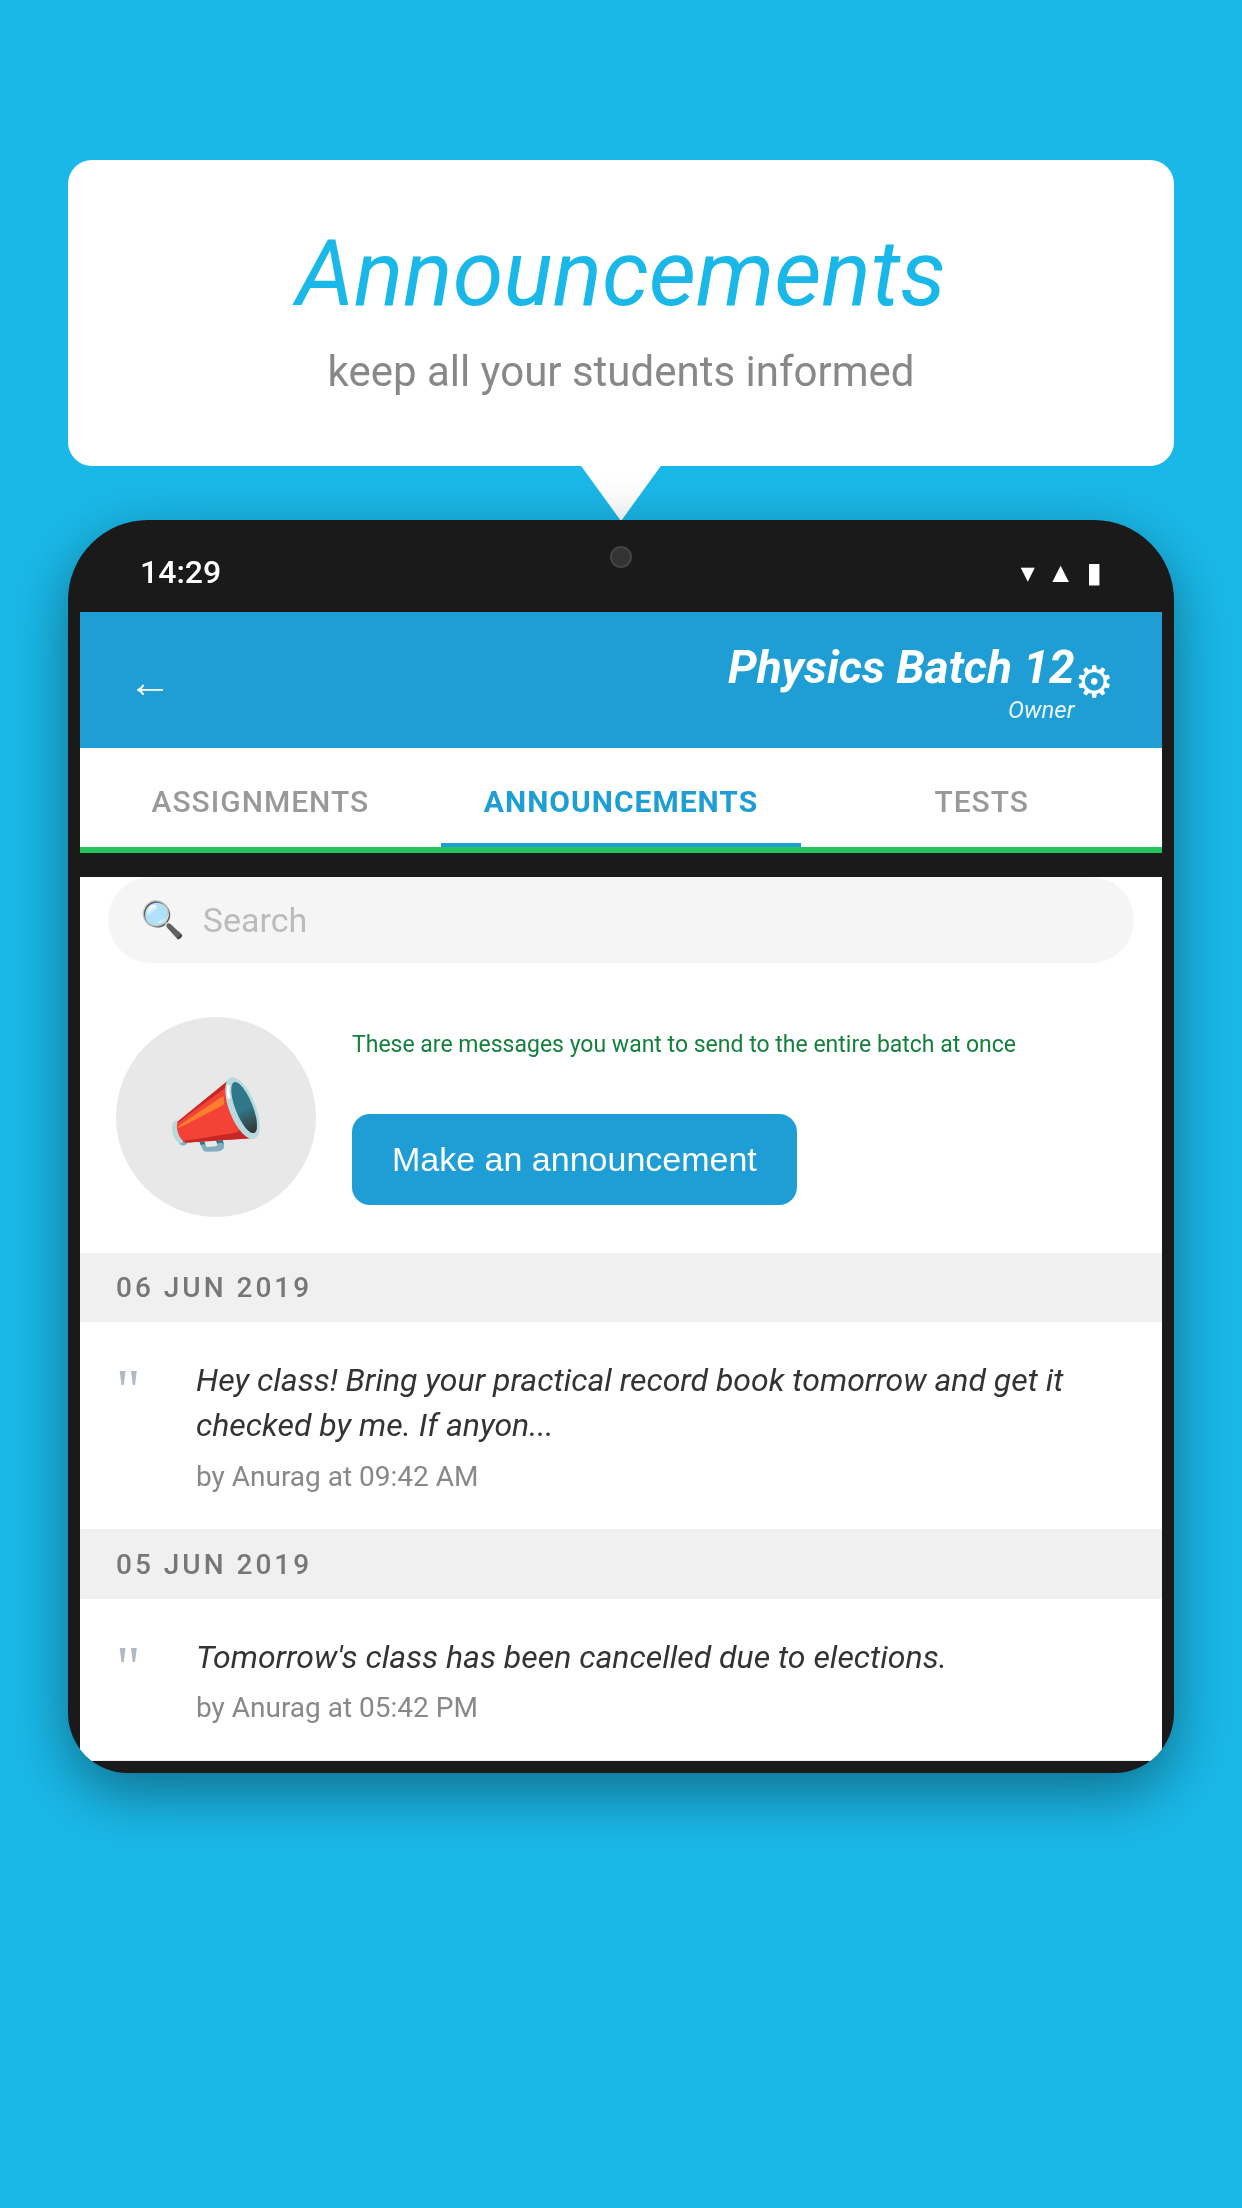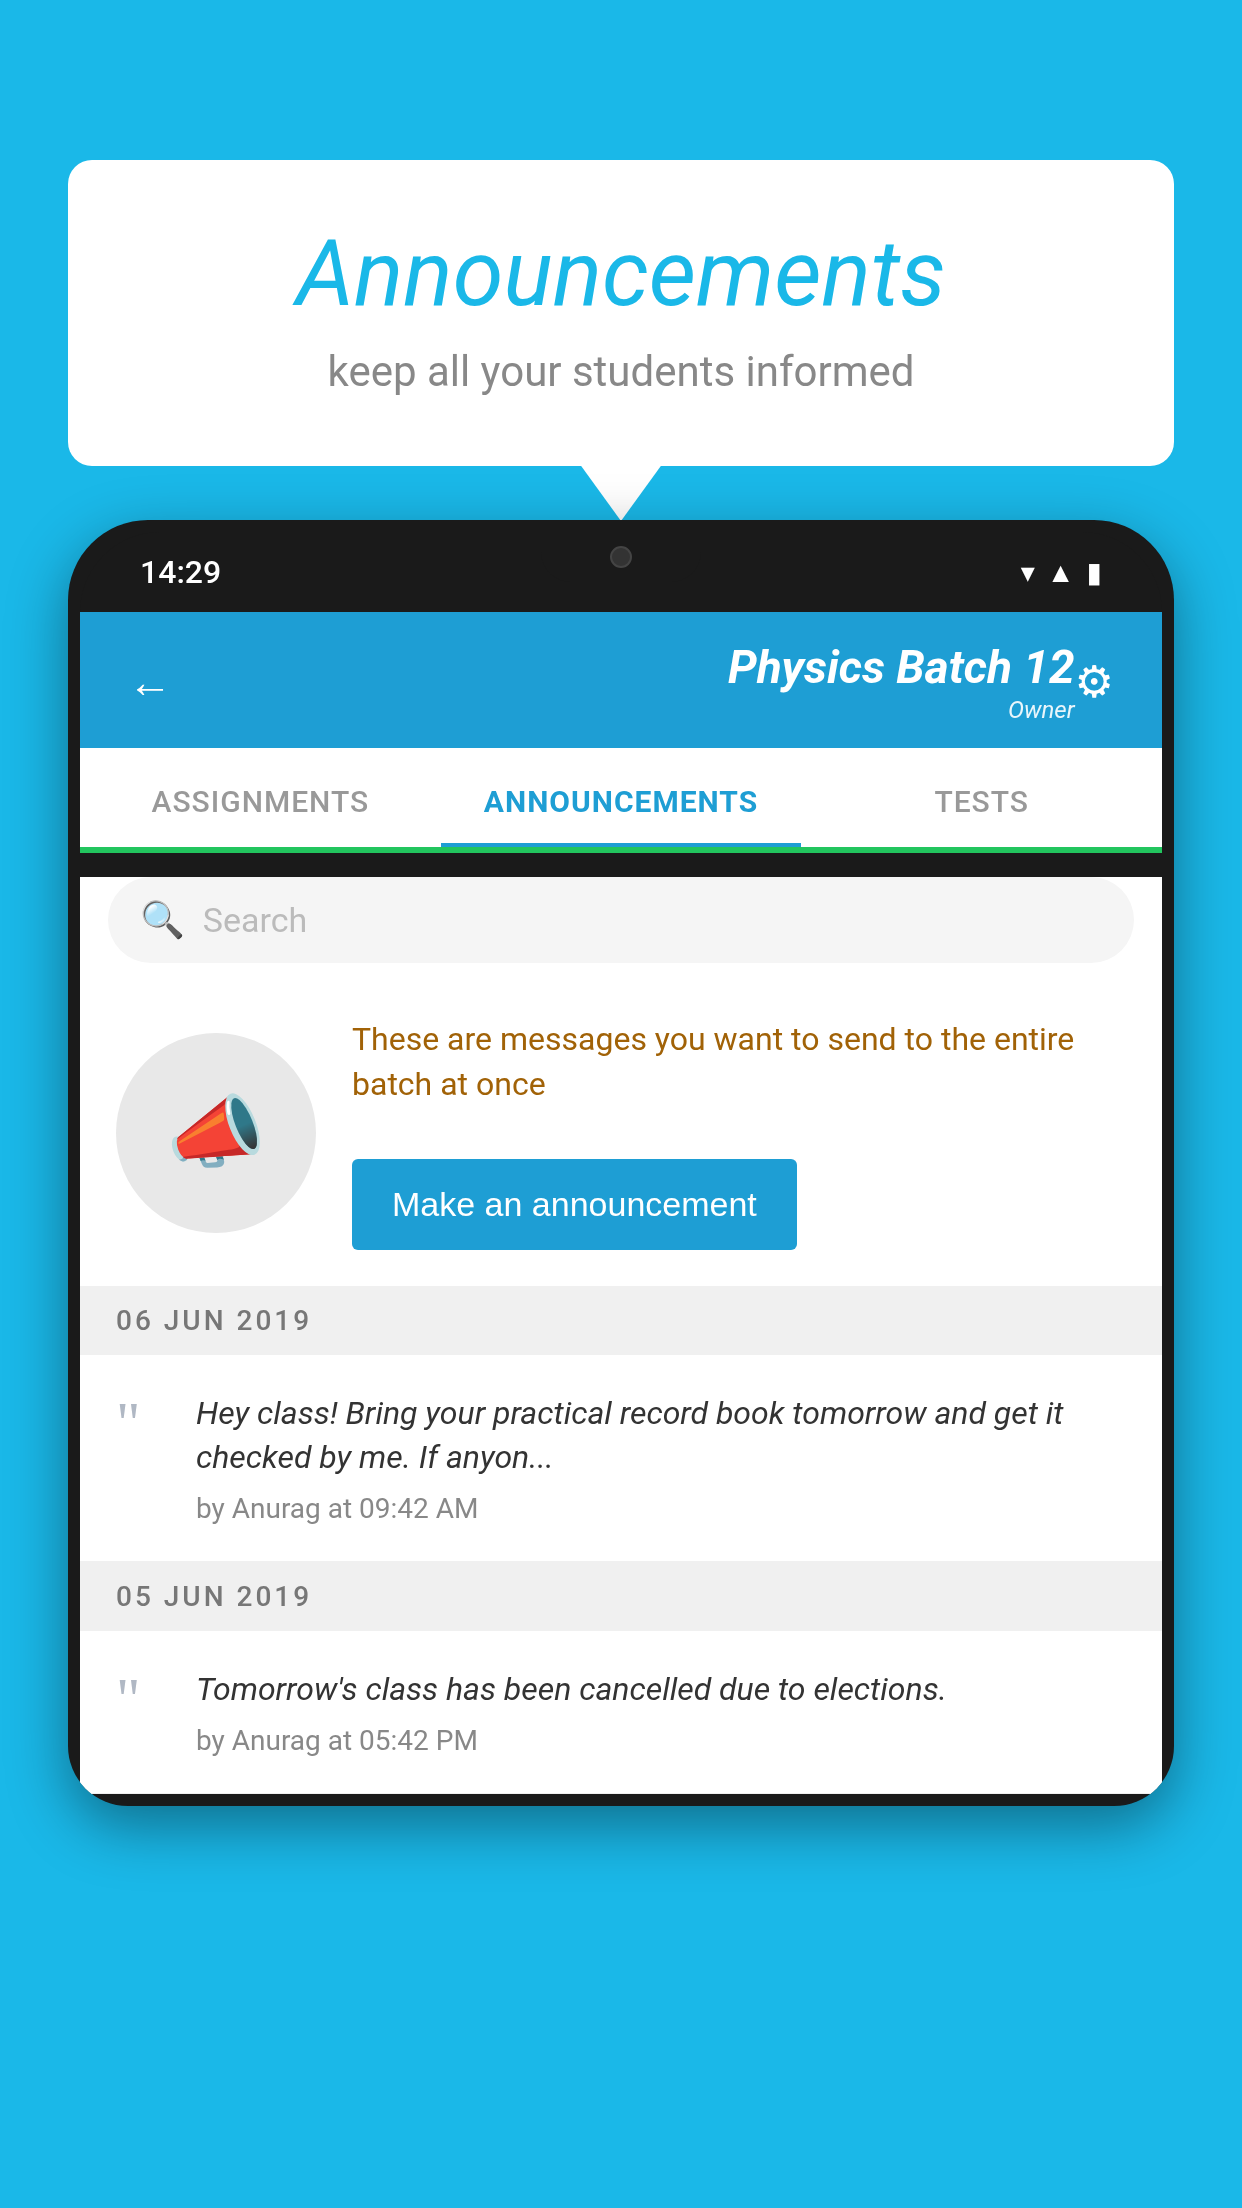"These are messages you want" .promo-text { color: #a16207 -> #15803d; font-size: 32px -> 23px }
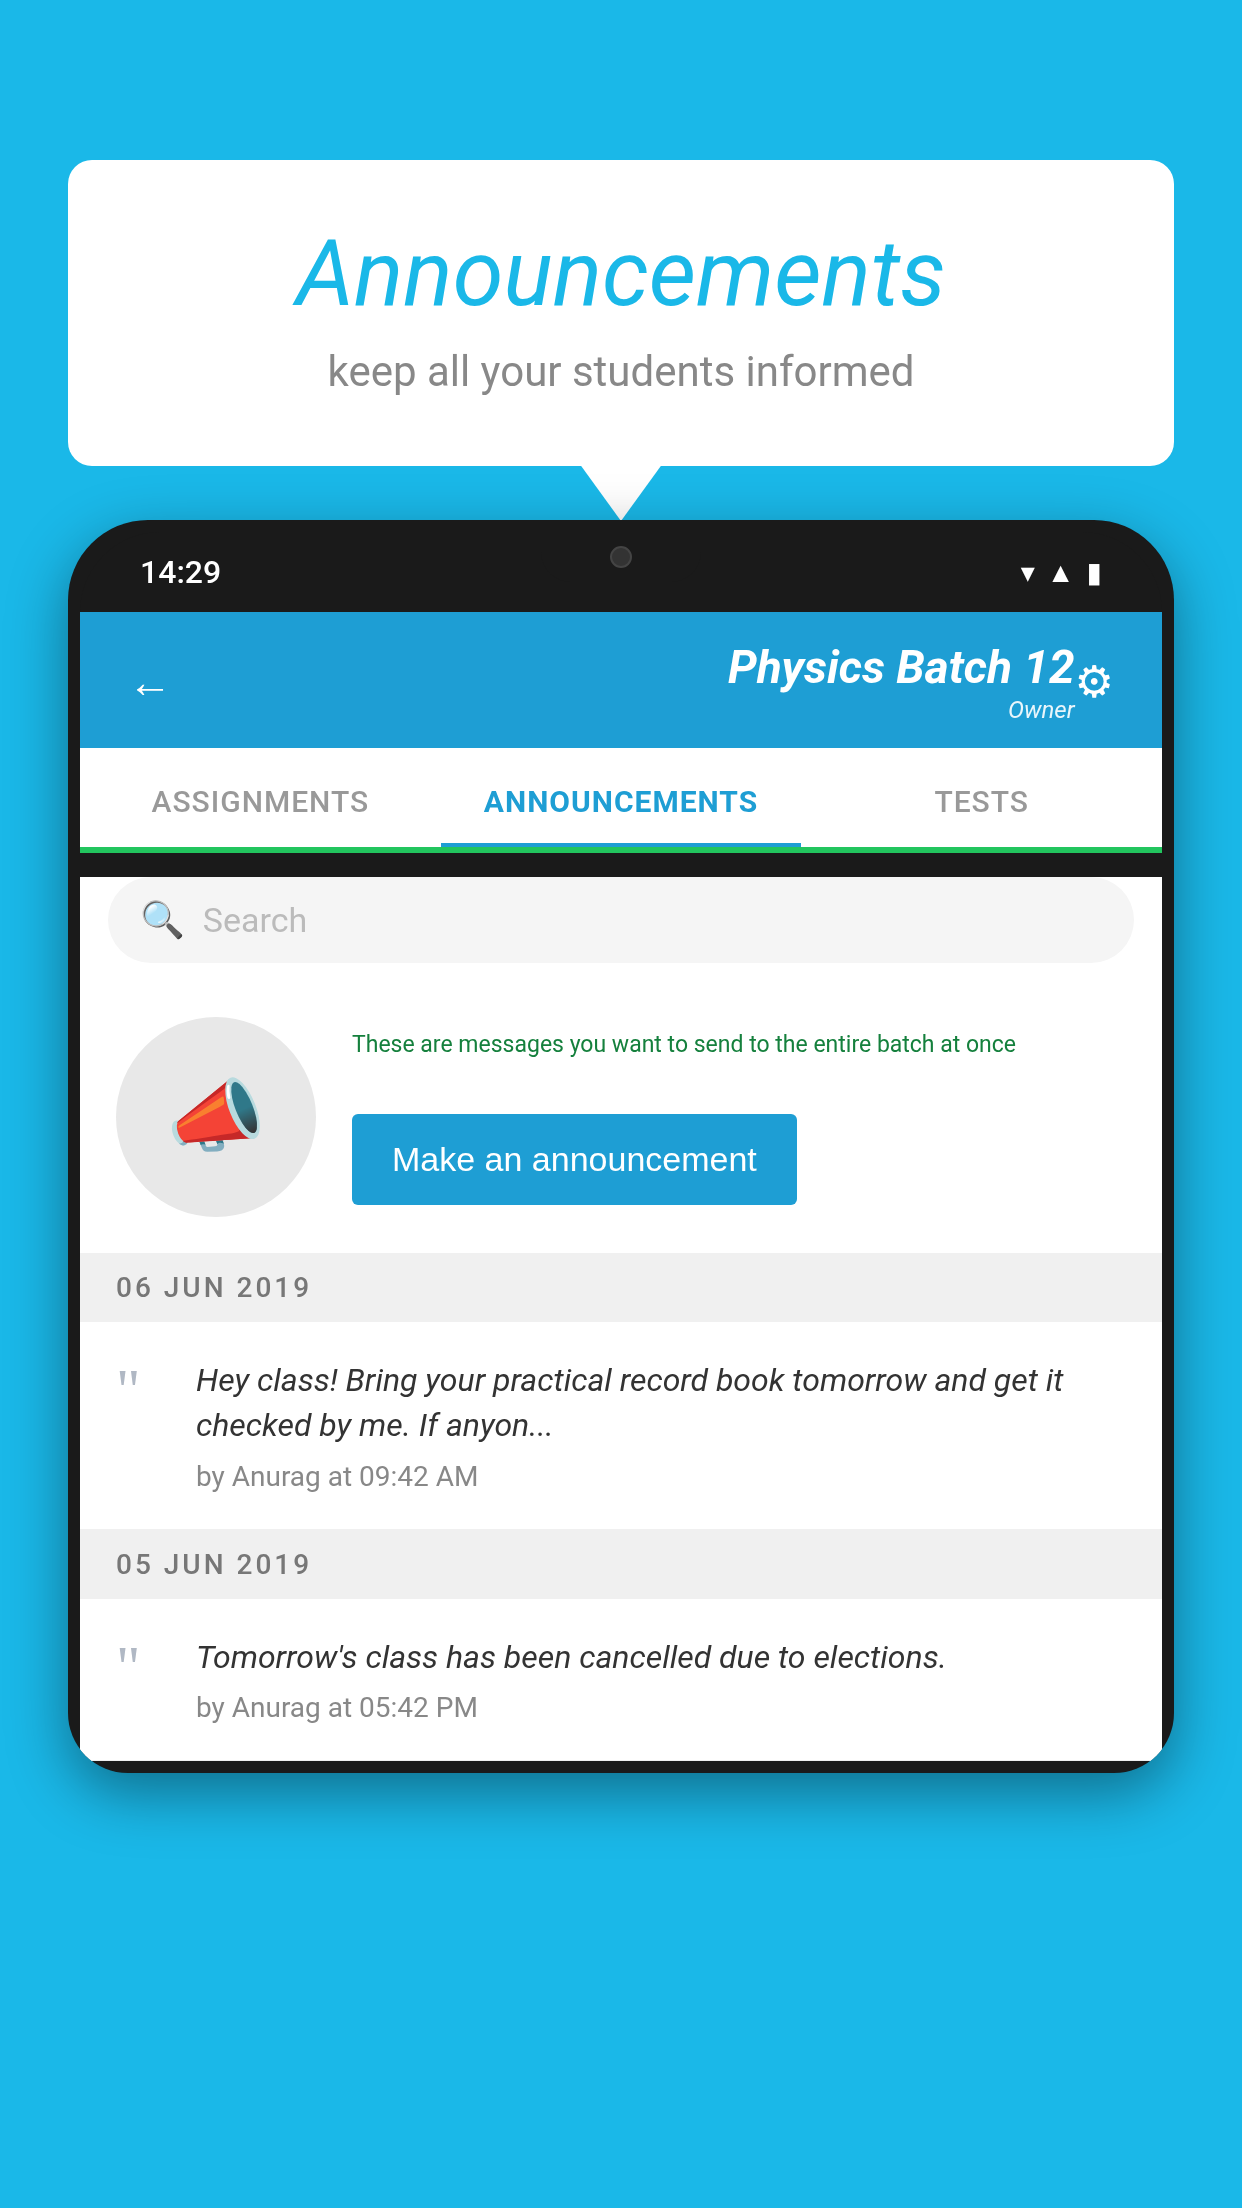"Make an announcement" .make-announcement-btn { border-radius: 6px -> 18px }
